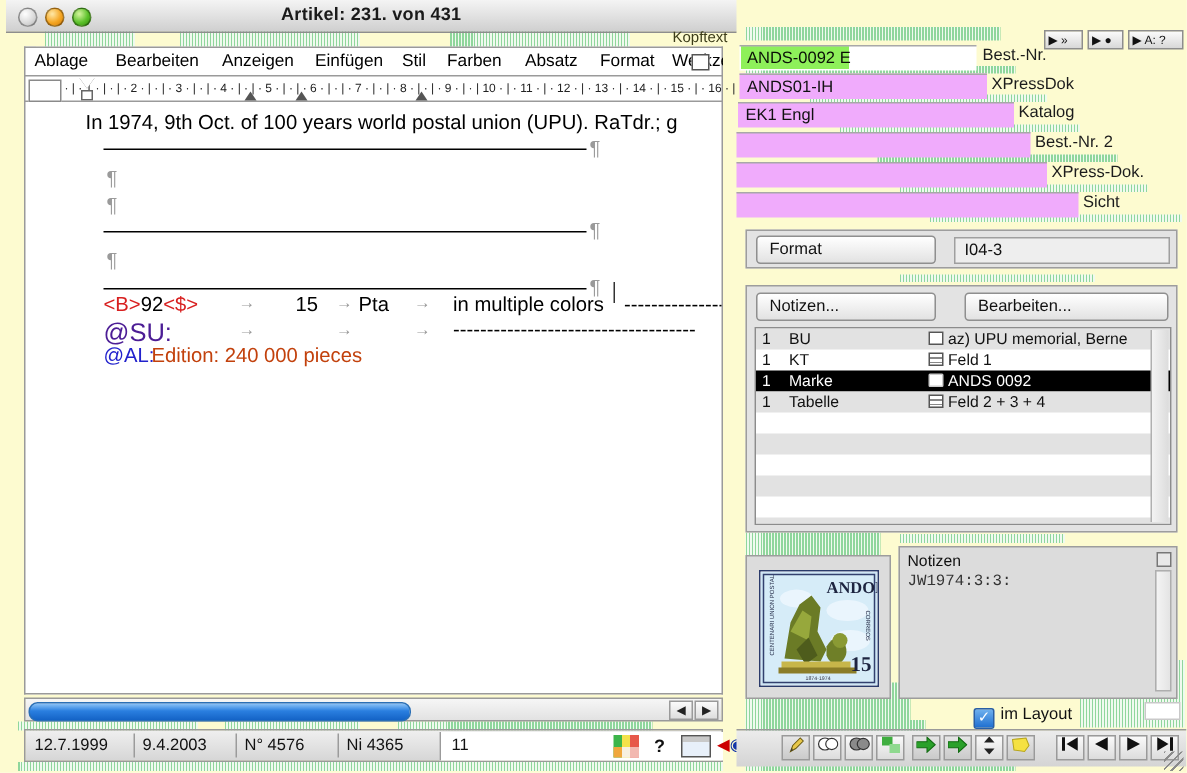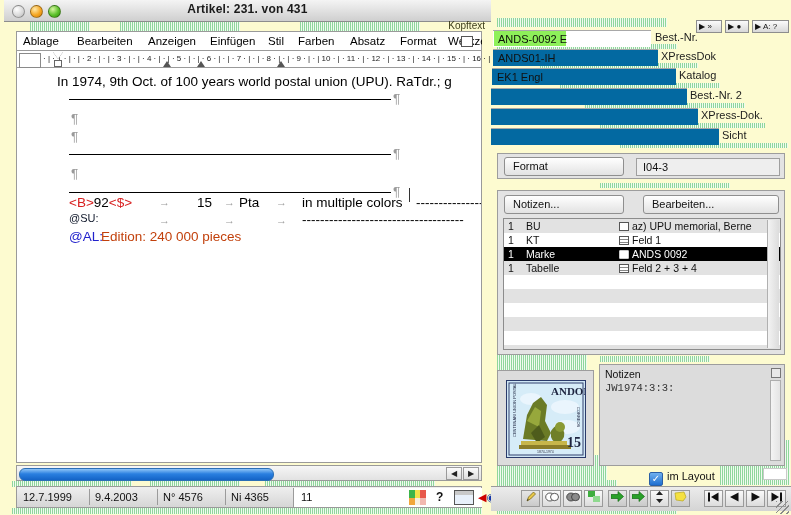"ANDS01-IH" .fieldbox { background: #0369a1 -> #f0abfc }
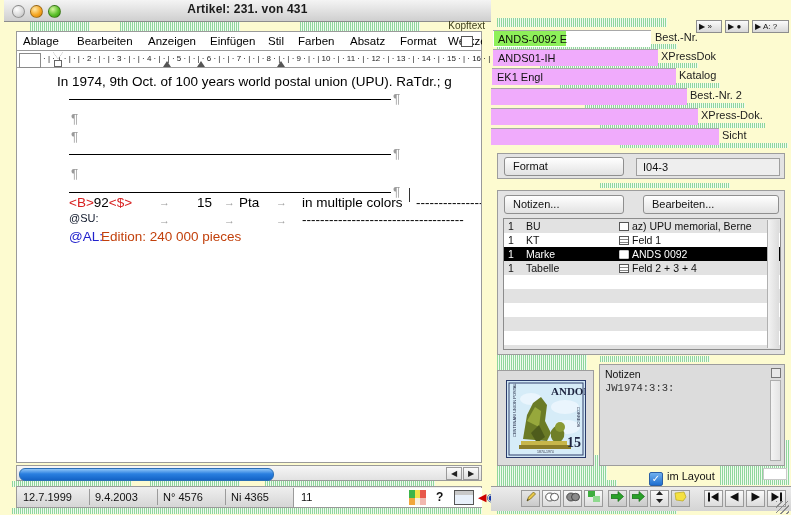"@SU:" span { color: #0f172a -> #4c1d95; font-size: 11px -> 17px }
